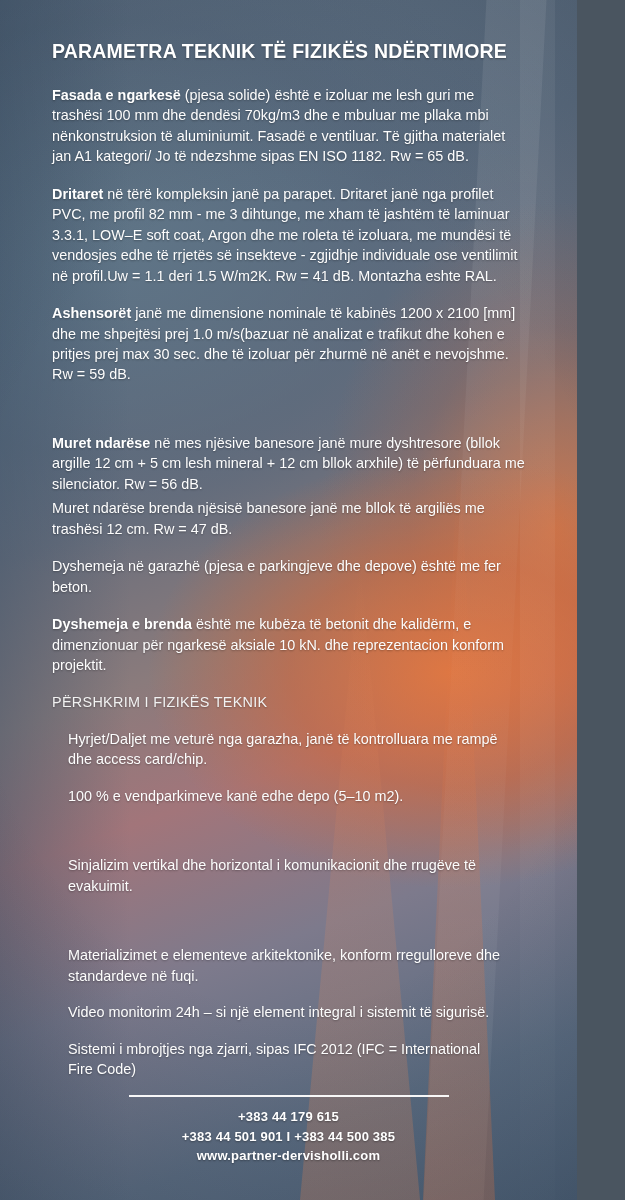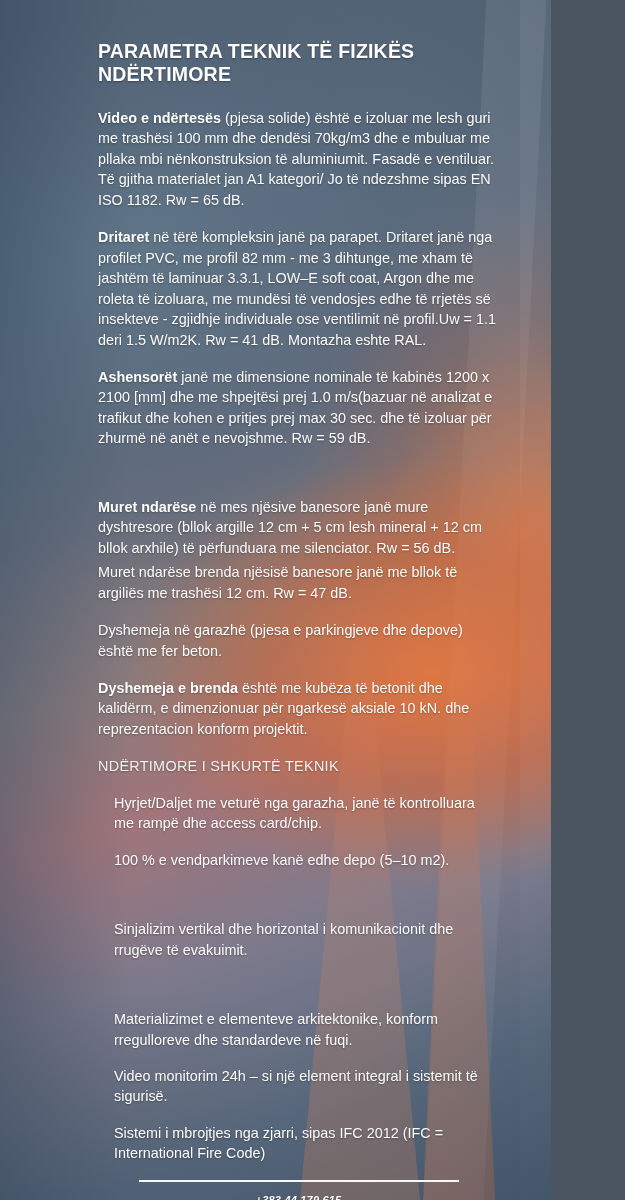"PARAMETRA TEKNIK TË FIZIKËS NDËRTIMORE" .page { padding-left: 46px -> none; width: 505px -> 577px }
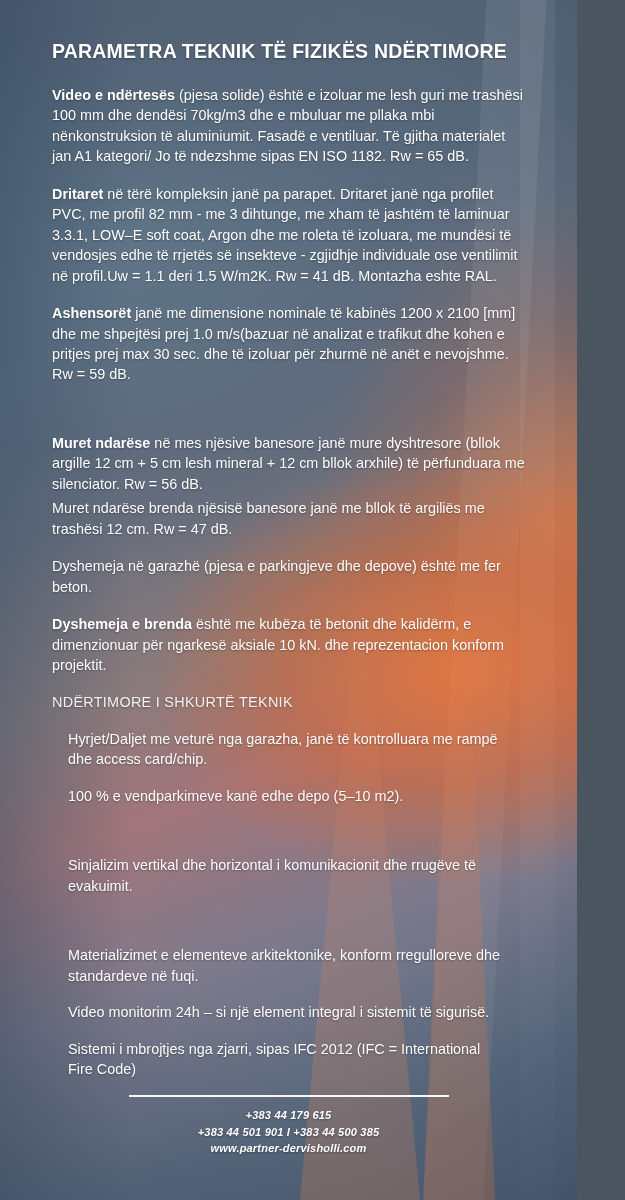"Video e ndërtesës" b { text: Video e ndërtesës -> Fasada e ngarkesë }
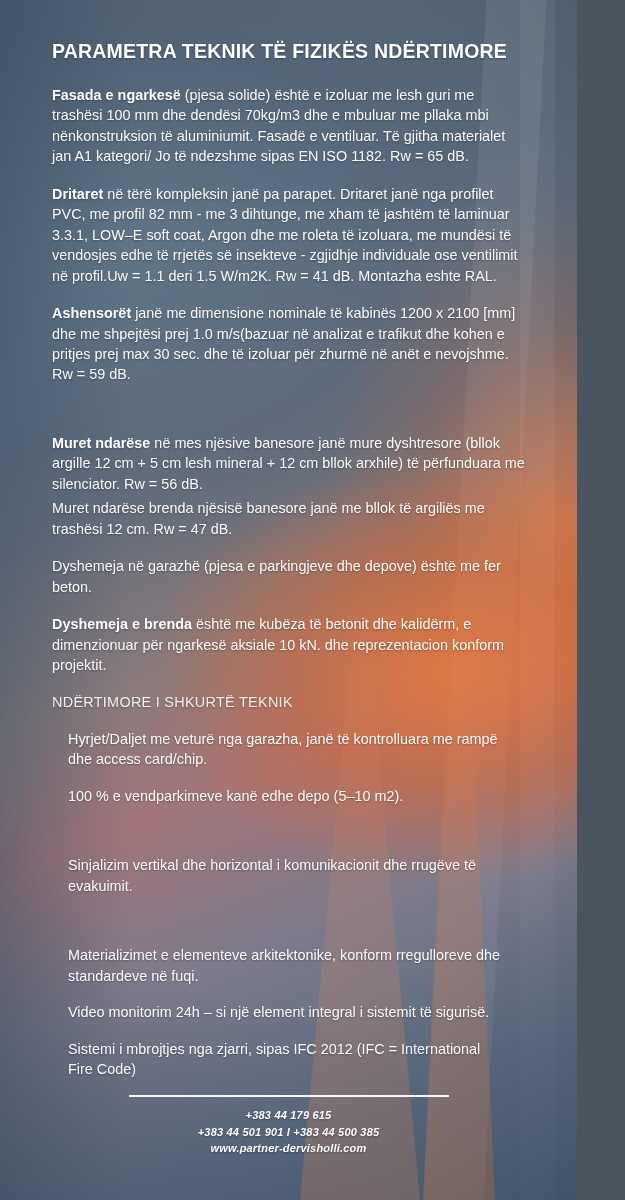"NDËRTIMORE I SHKURTË TEKNIK" p.subhead { text: NDËRTIMORE I SHKURTË -> PËRSHKRIM I FIZIKËS }
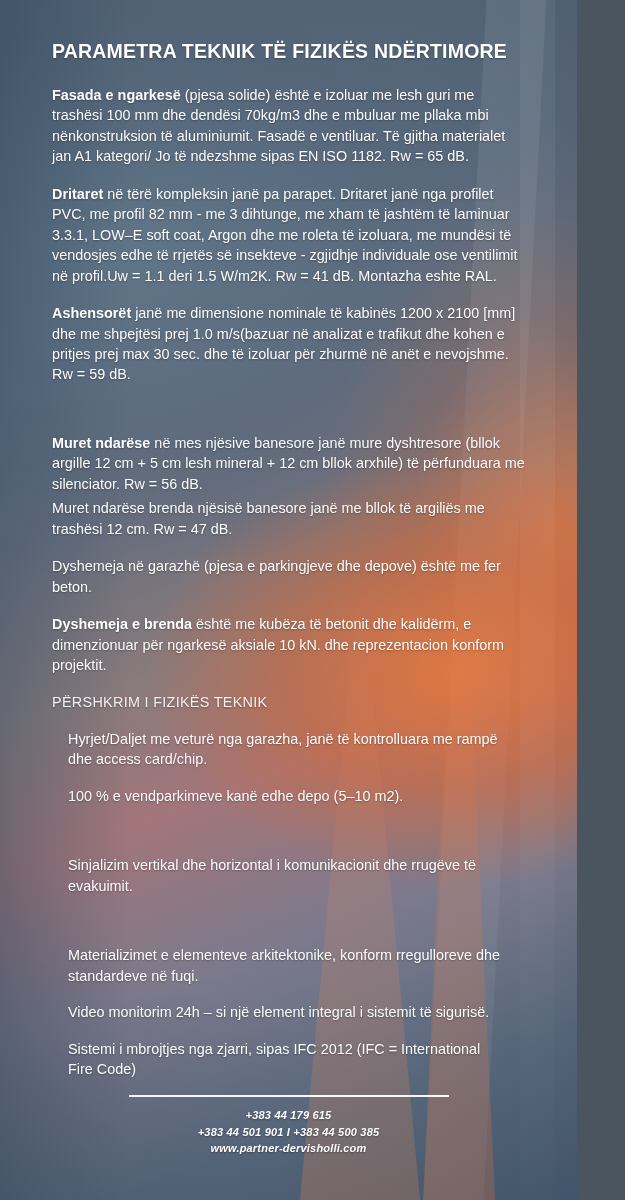"+383 44 179 615" .footer-line { font-size: 11px -> 13px; font-style: italic -> none }
